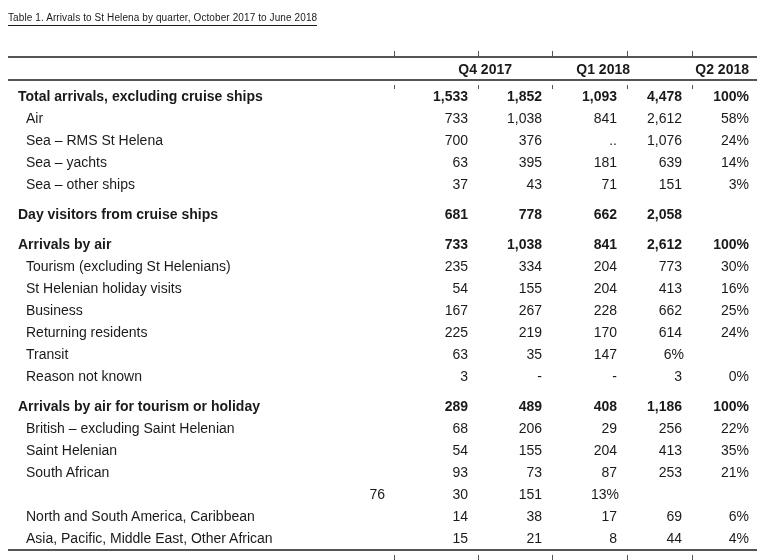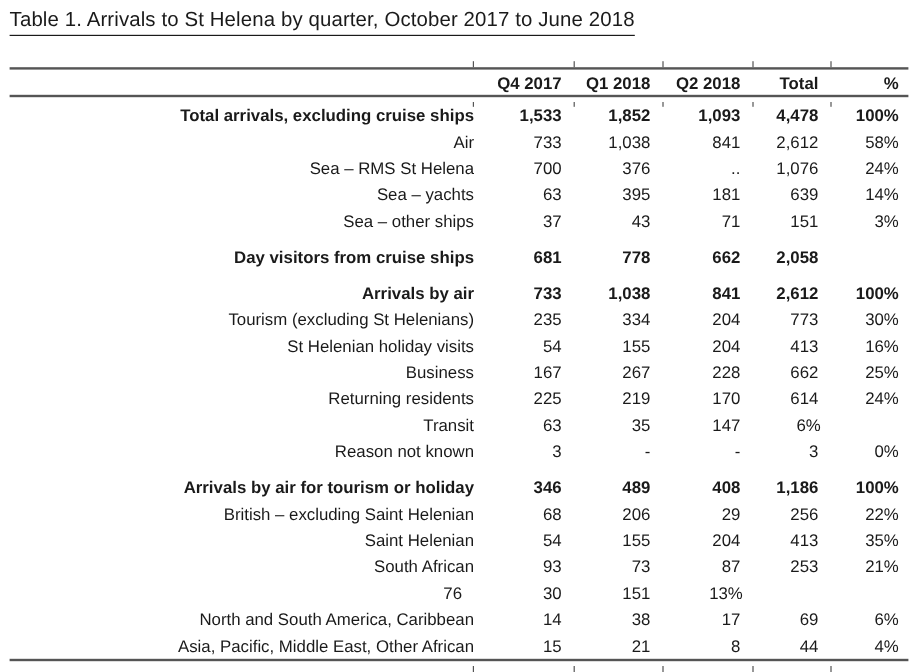"Table 1. Arrivals to St" .title { font-size: 17px -> 10px }
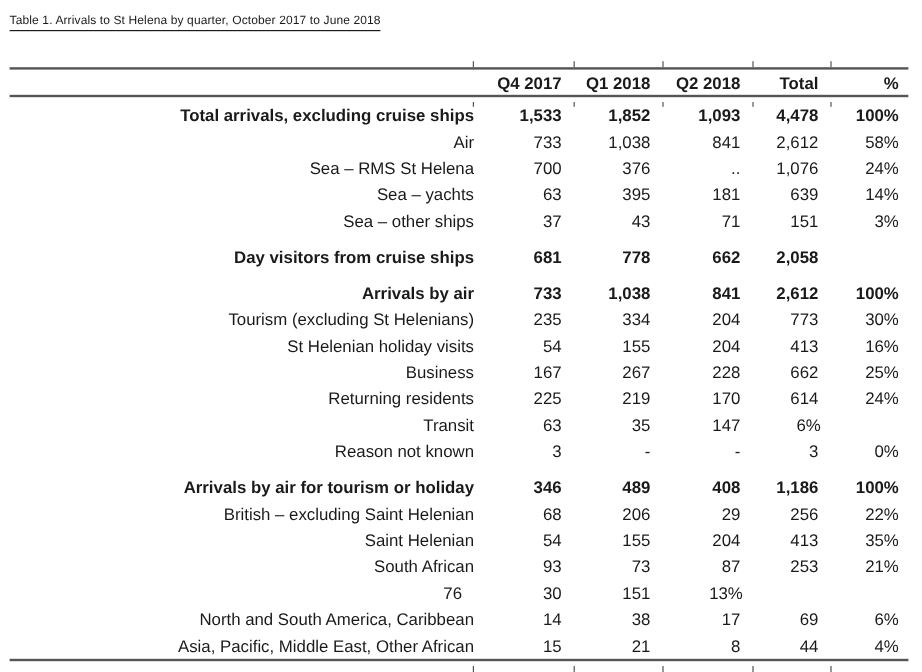"Q4 2017" .thead { gap: none -> 44px }
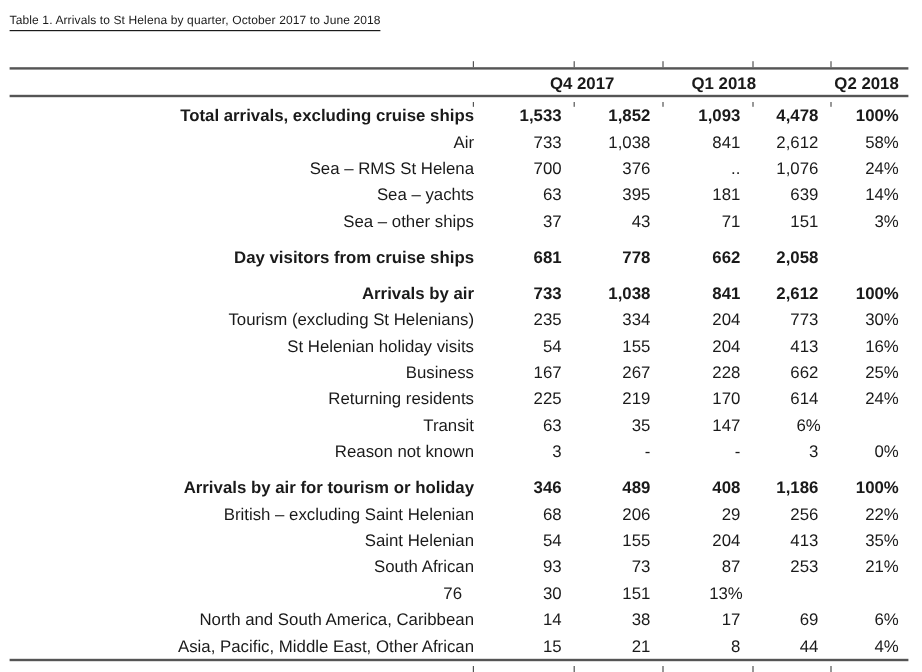"Total arrivals, excluding cruise ships" .label-cell { text-align: right -> left }
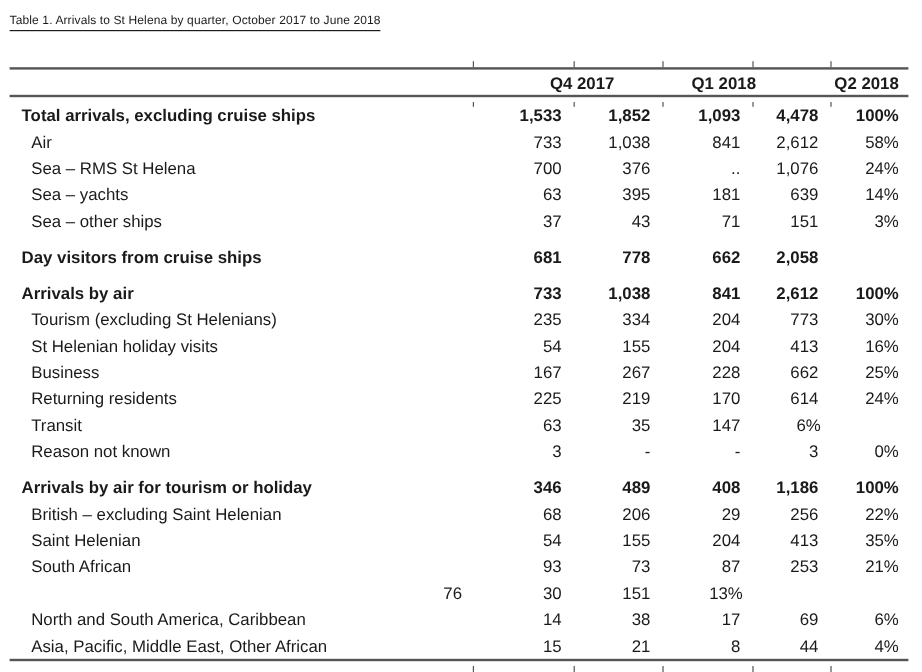"346" div.cell { text: 346 -> 289 }
